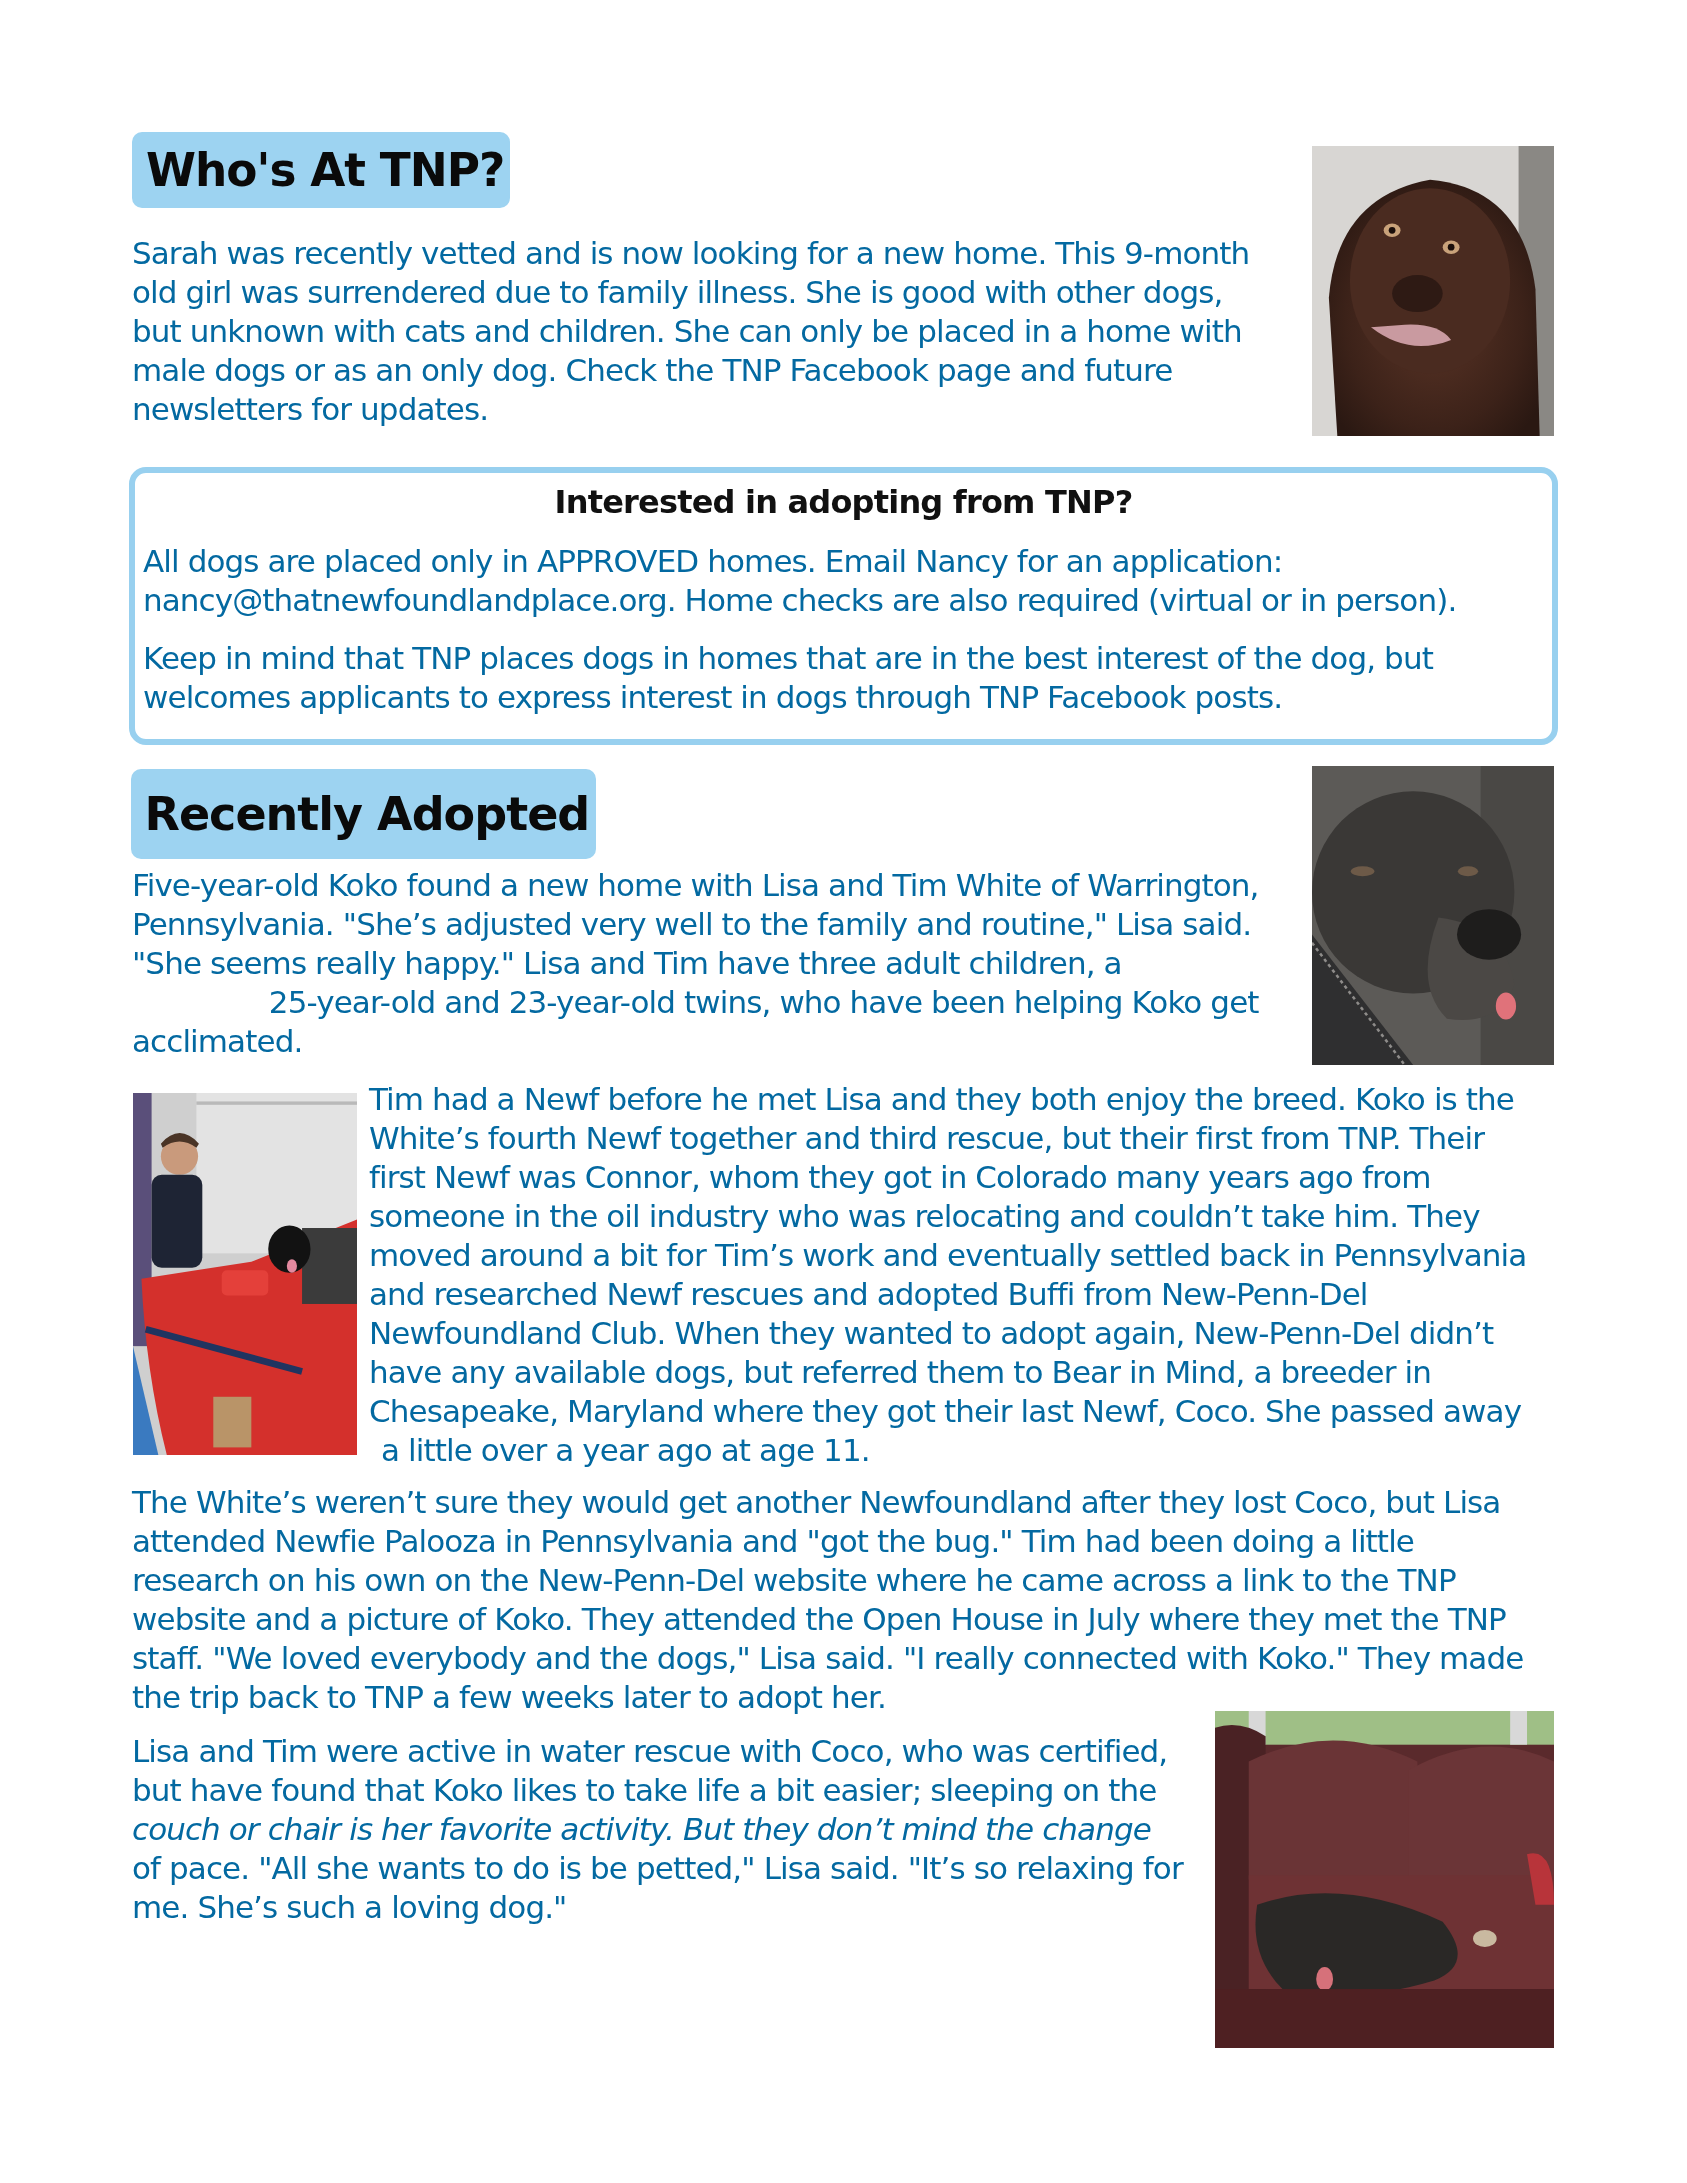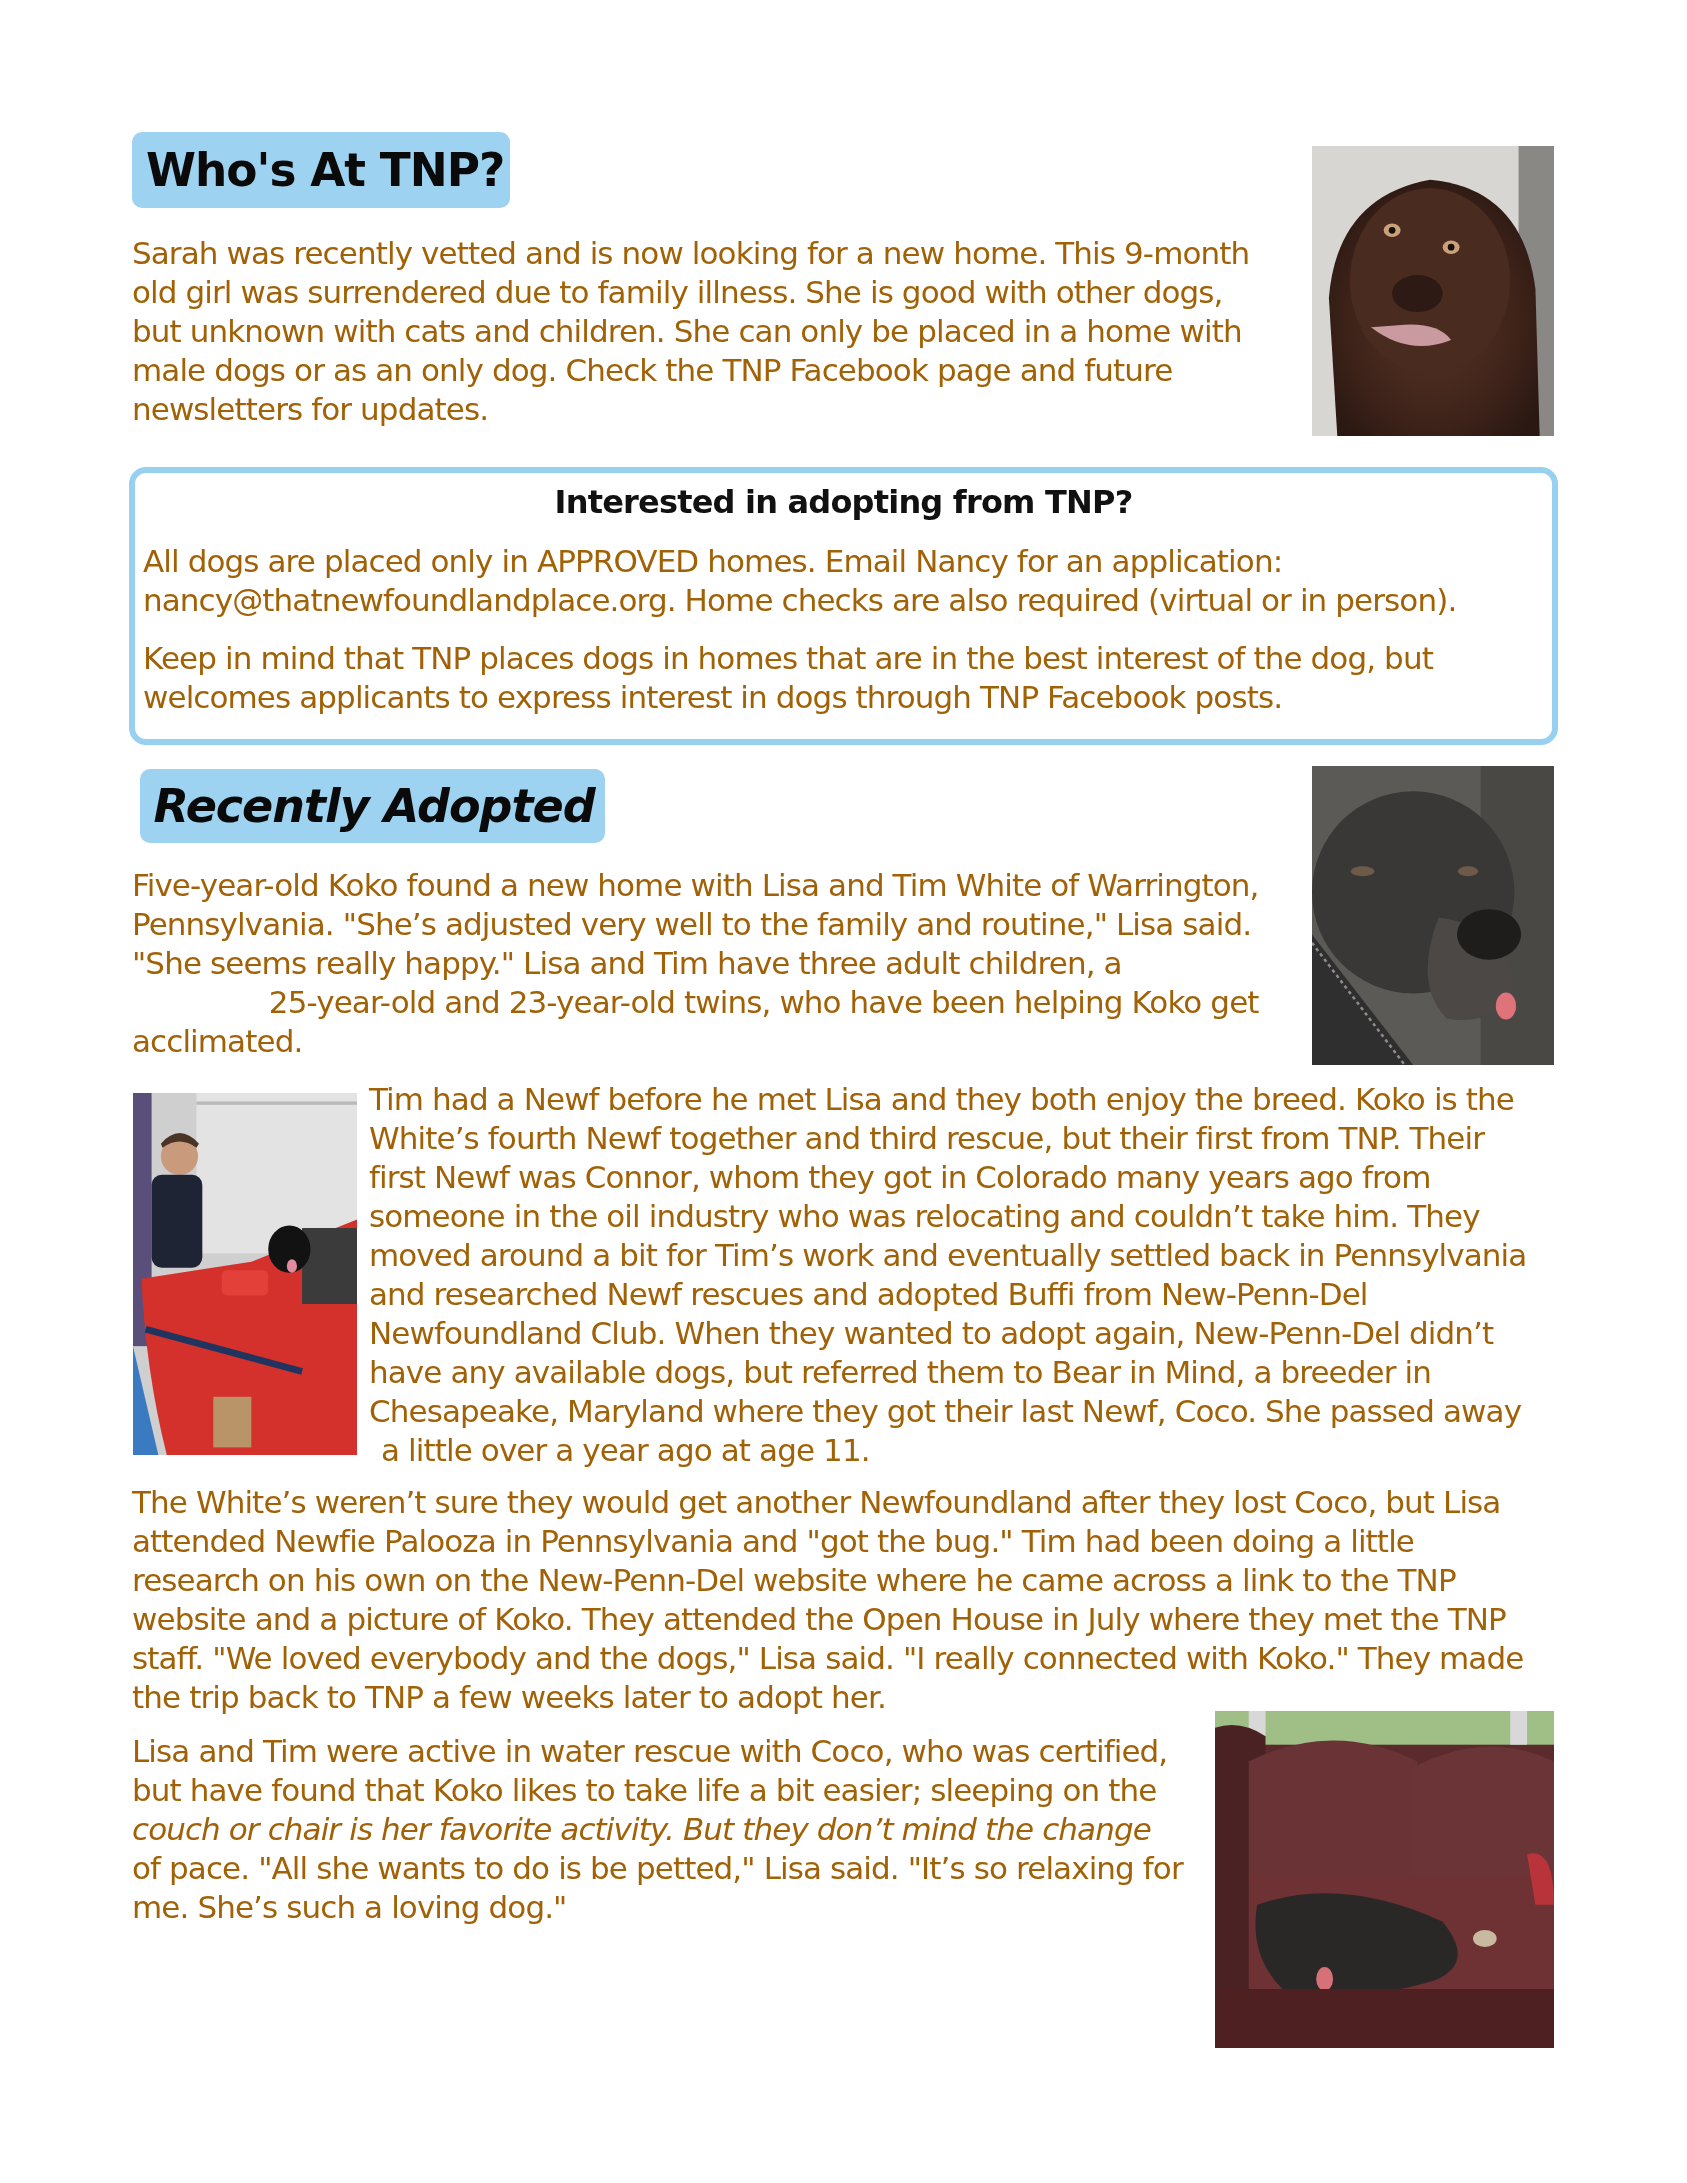"Sarah was recently vetted and" .para { color: #a16207 -> #0369a1 }
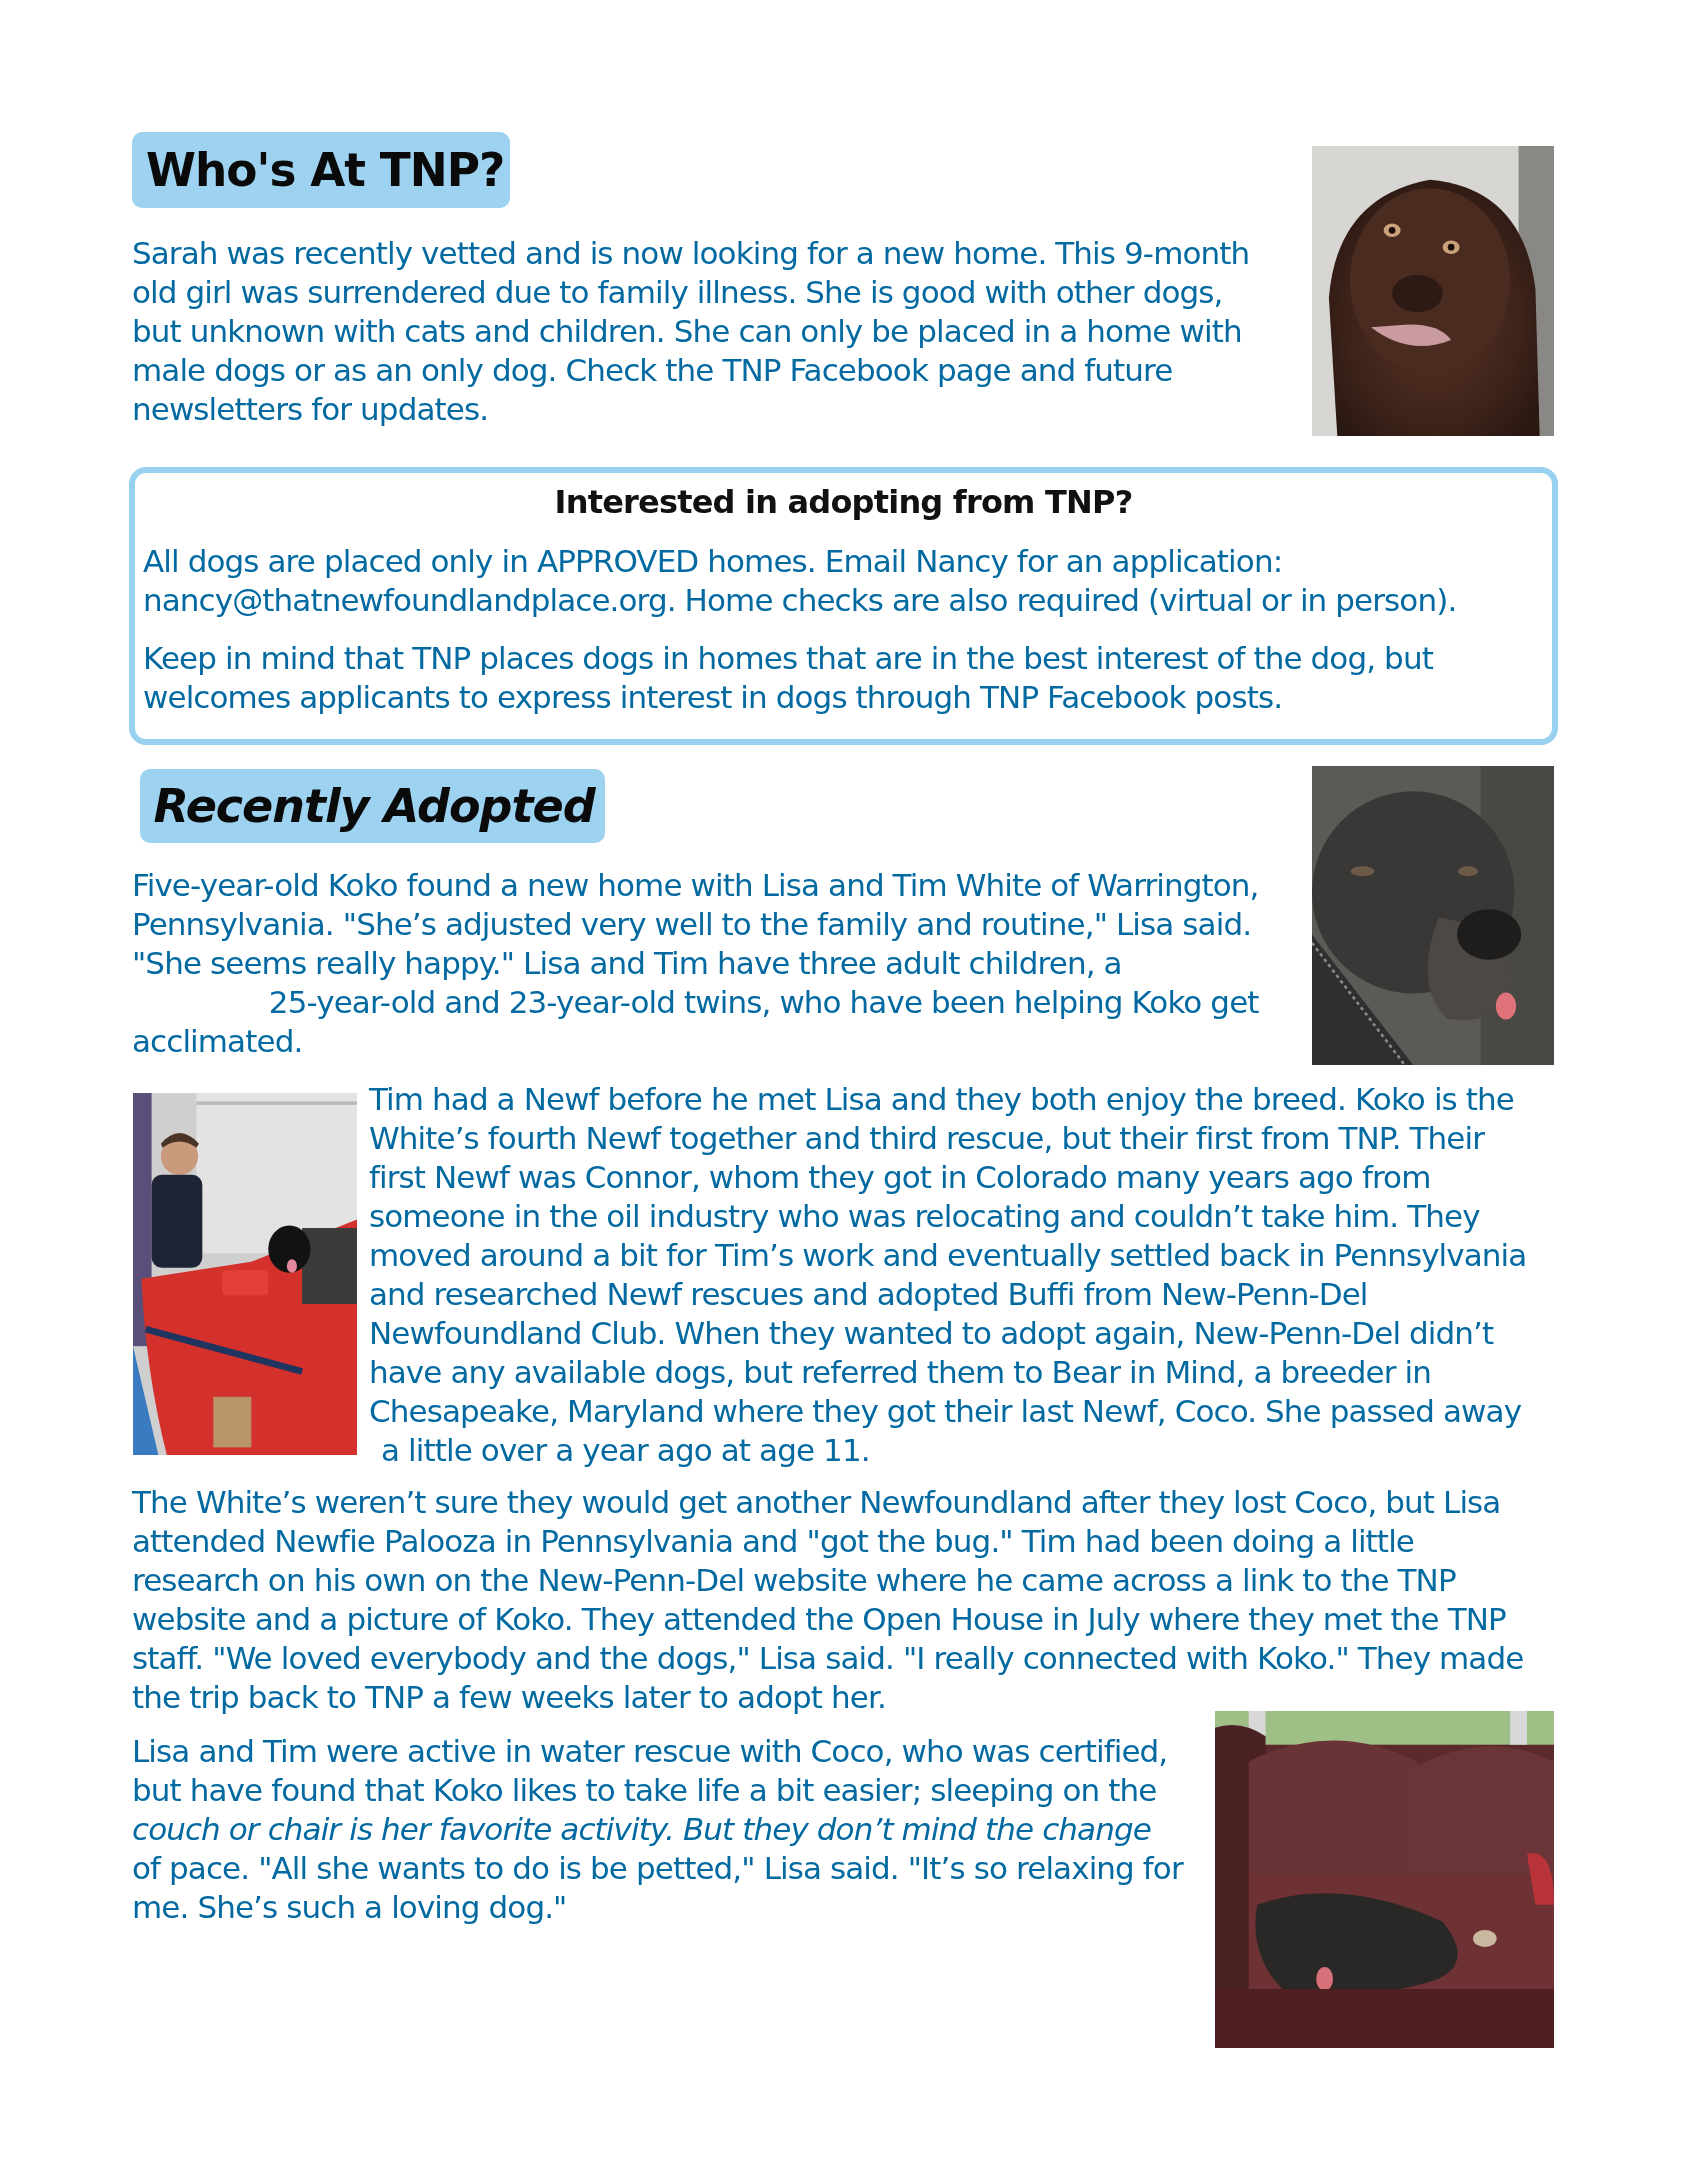"Recently Adopted" div.abs { font-style: italic -> none; height: 74px -> 90px; left: 140px -> 131px }
